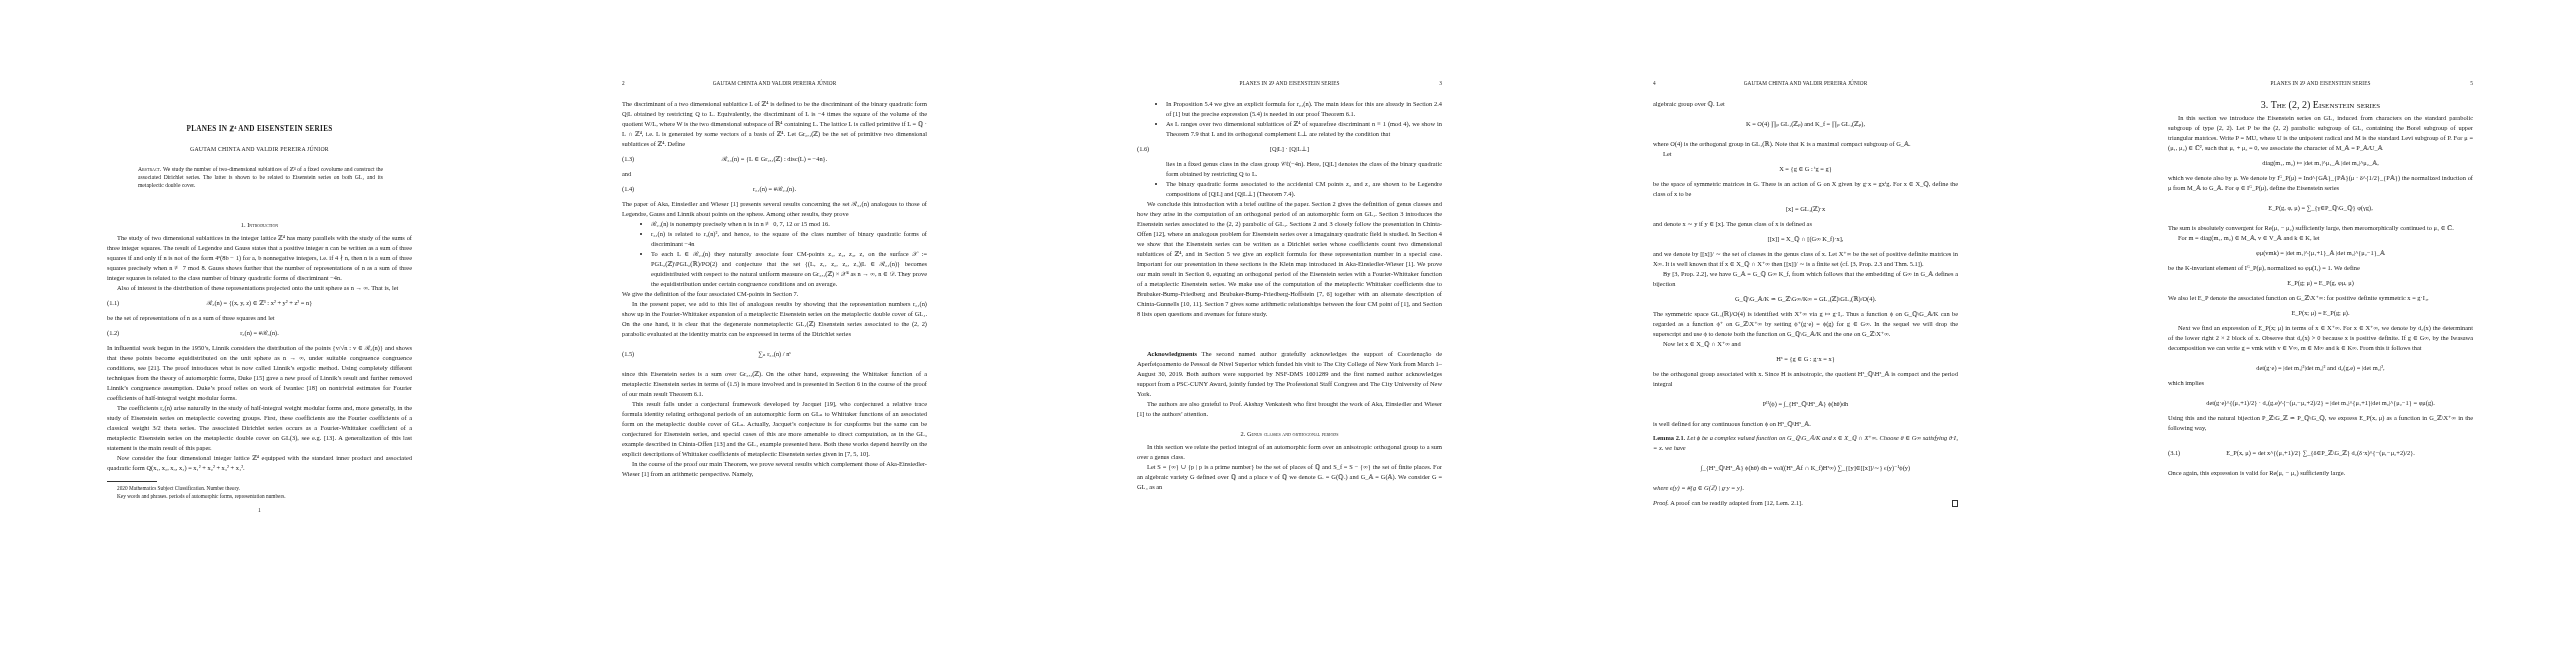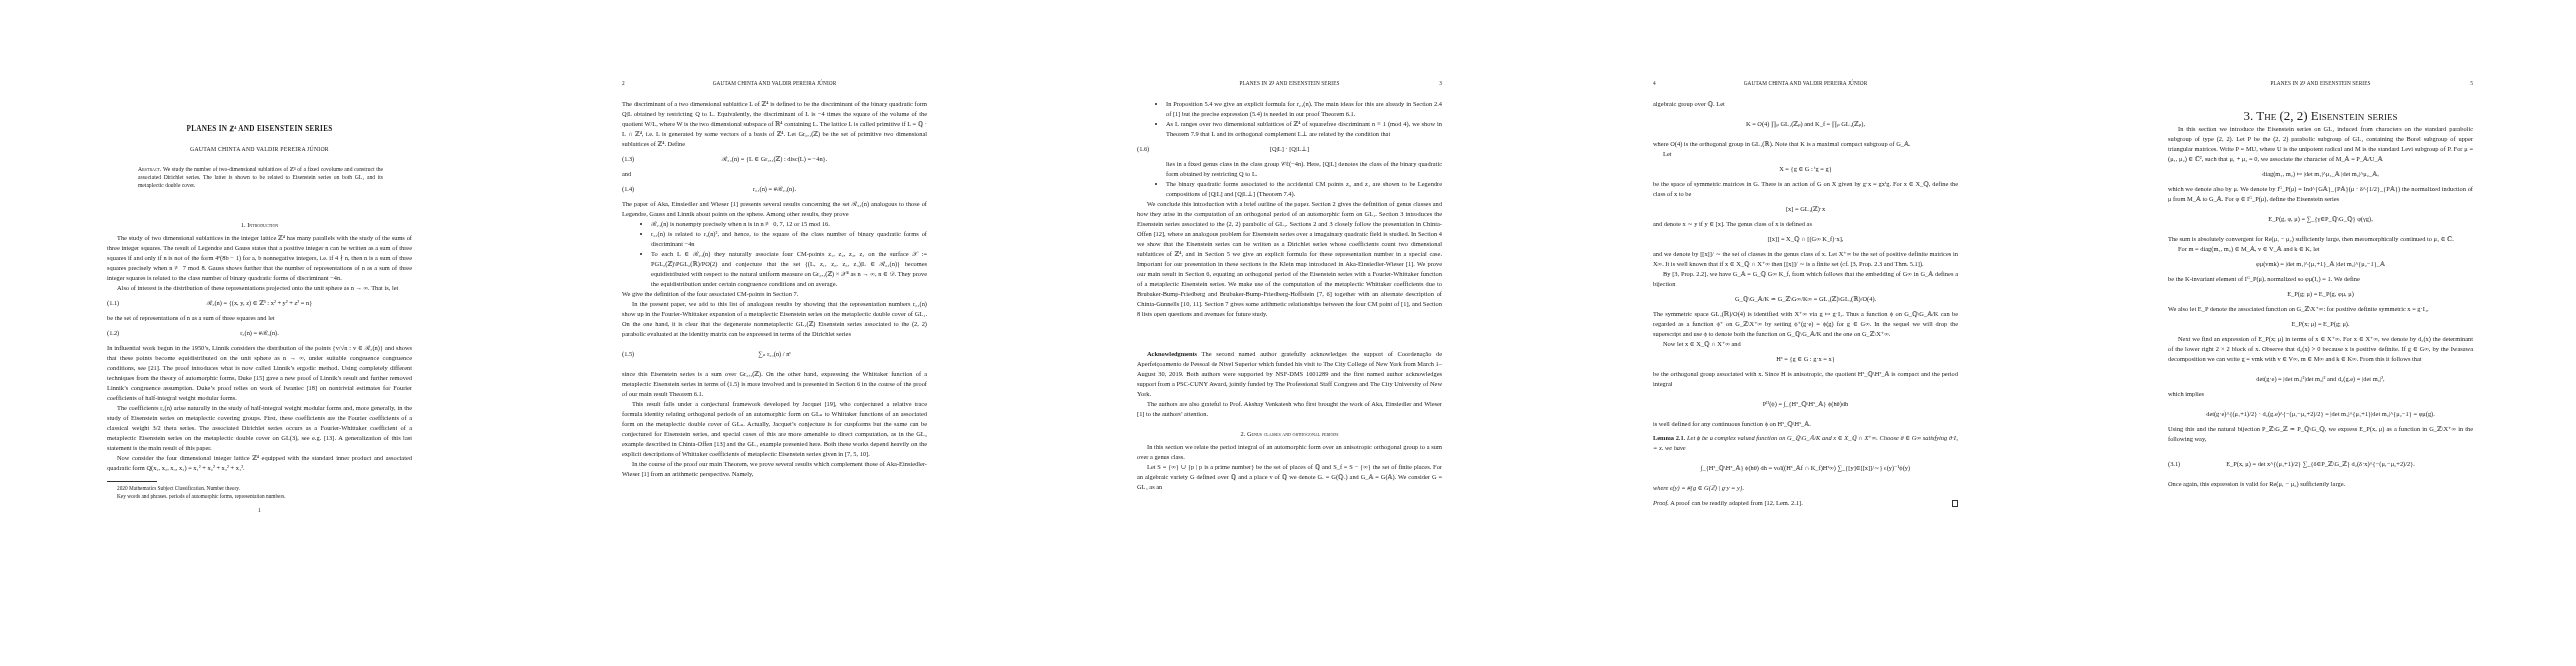"3. The (2, 2) Eisenstein" div.sec { font-size: 13px -> 10px; margin-top: 11px -> none }
